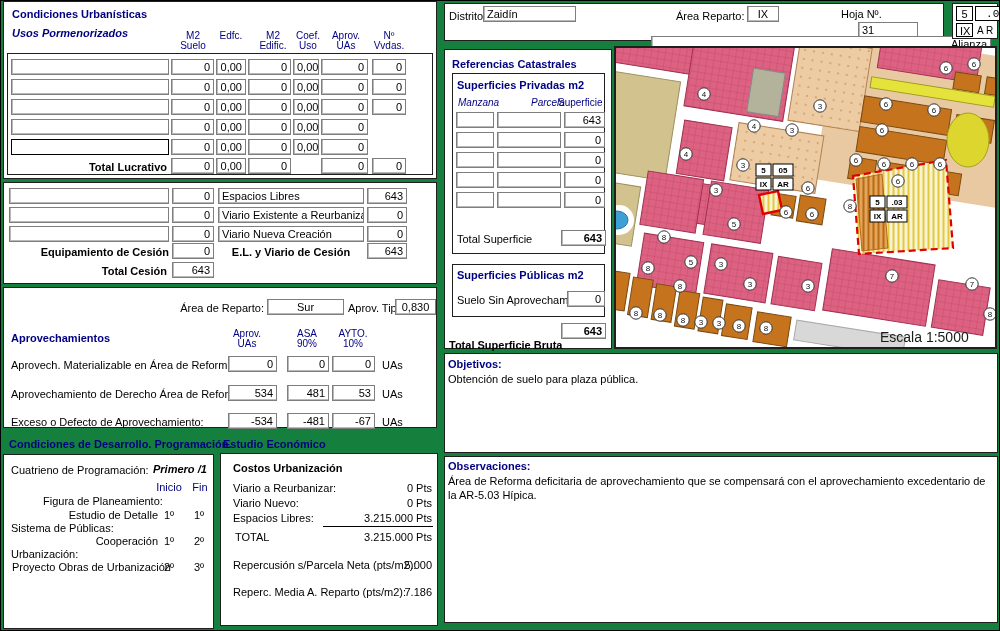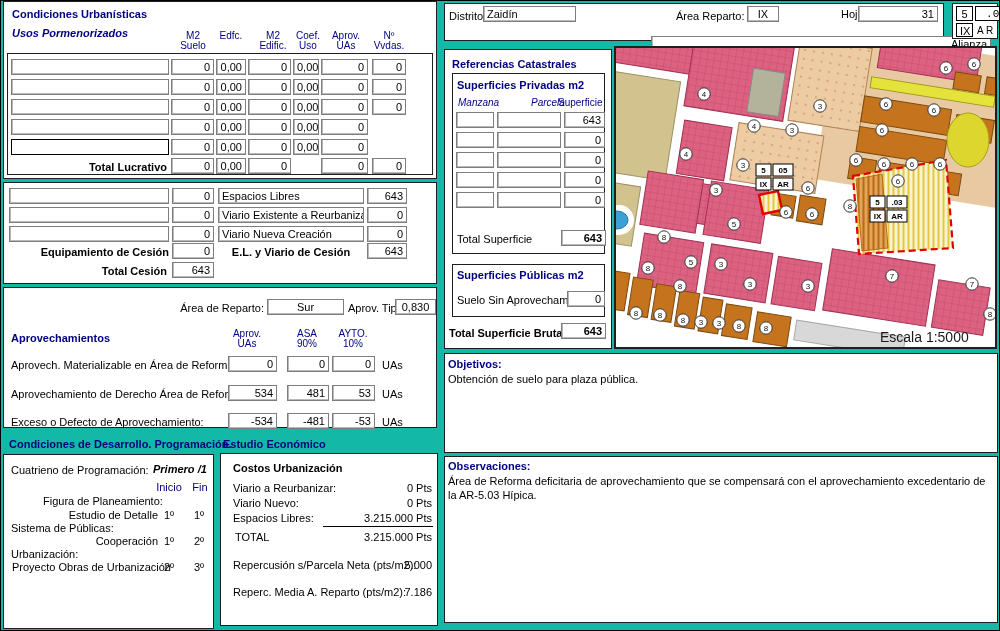"Condiciones Urbanísticas" #root { background: #14b8a6 -> #15803d }
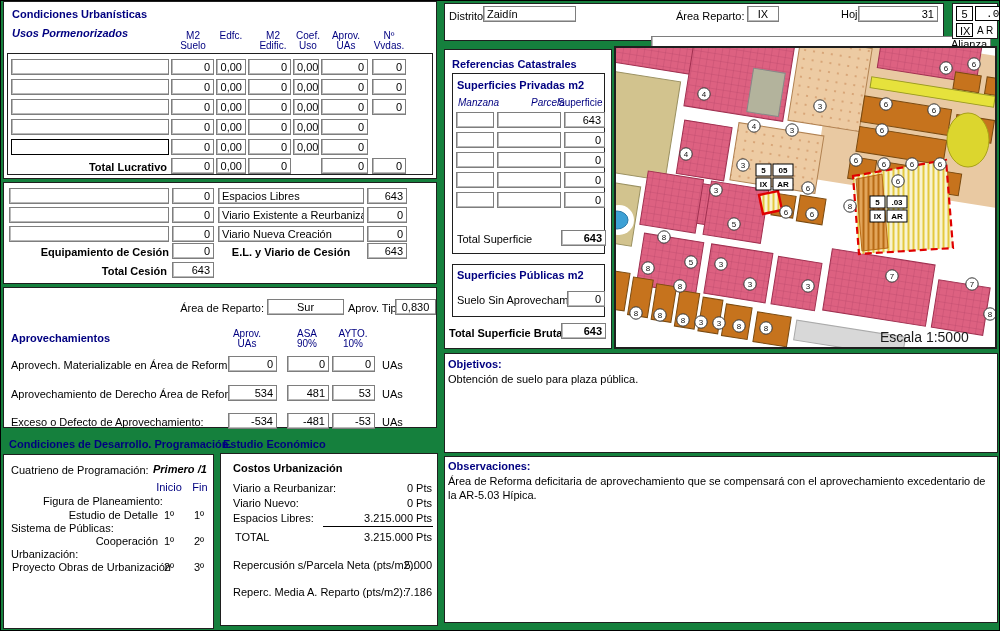"31" div.fld { text-align: right -> none; top: 5px -> 21px; width: 80px -> 60px }
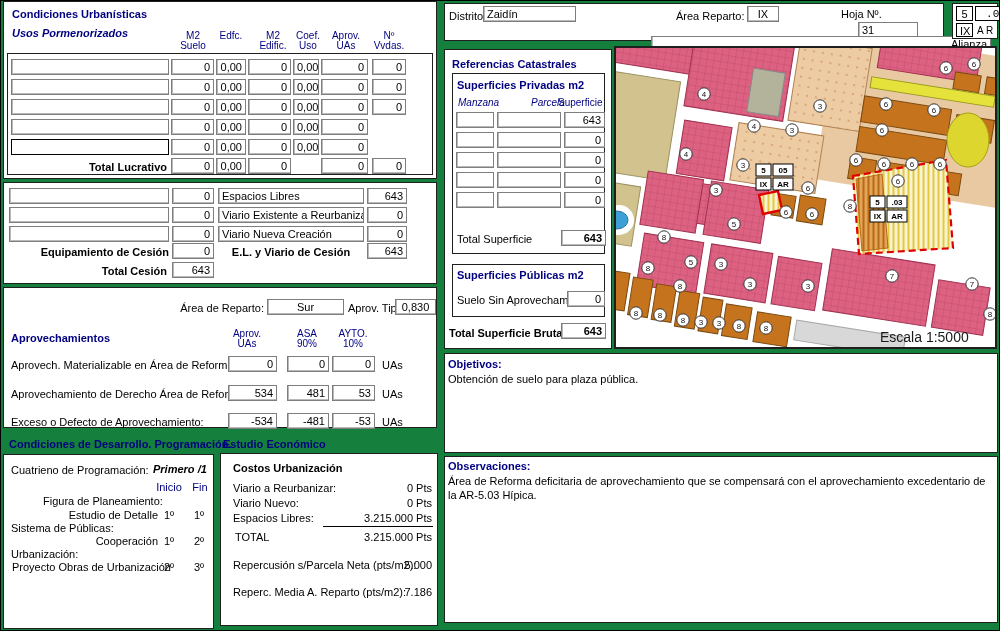"Total Superficie Bruta" div.lbl { top: 326px -> 338px }
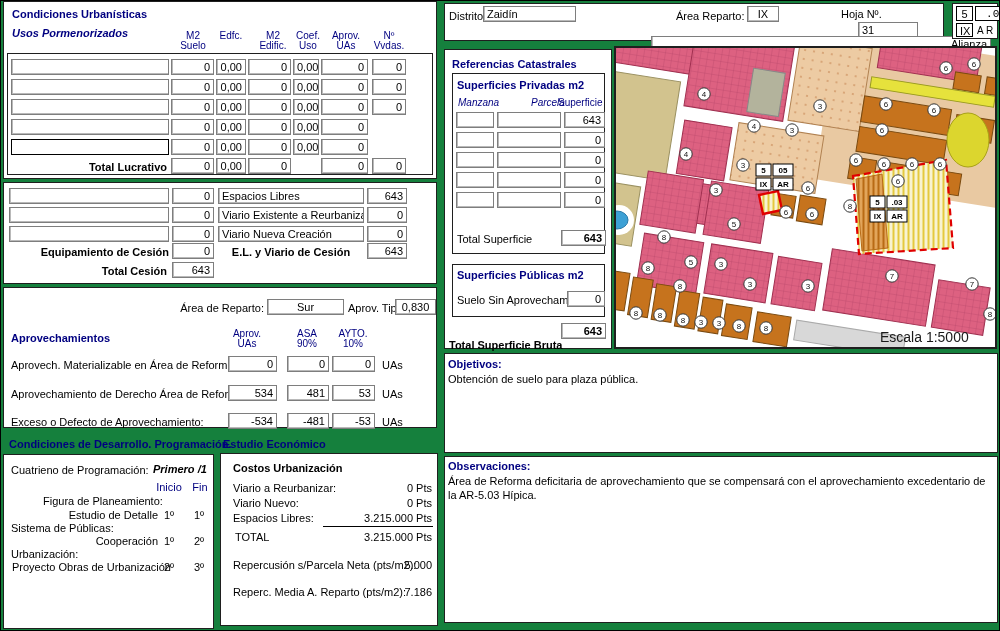"-53" div.fld { text: -53 -> -67 }
